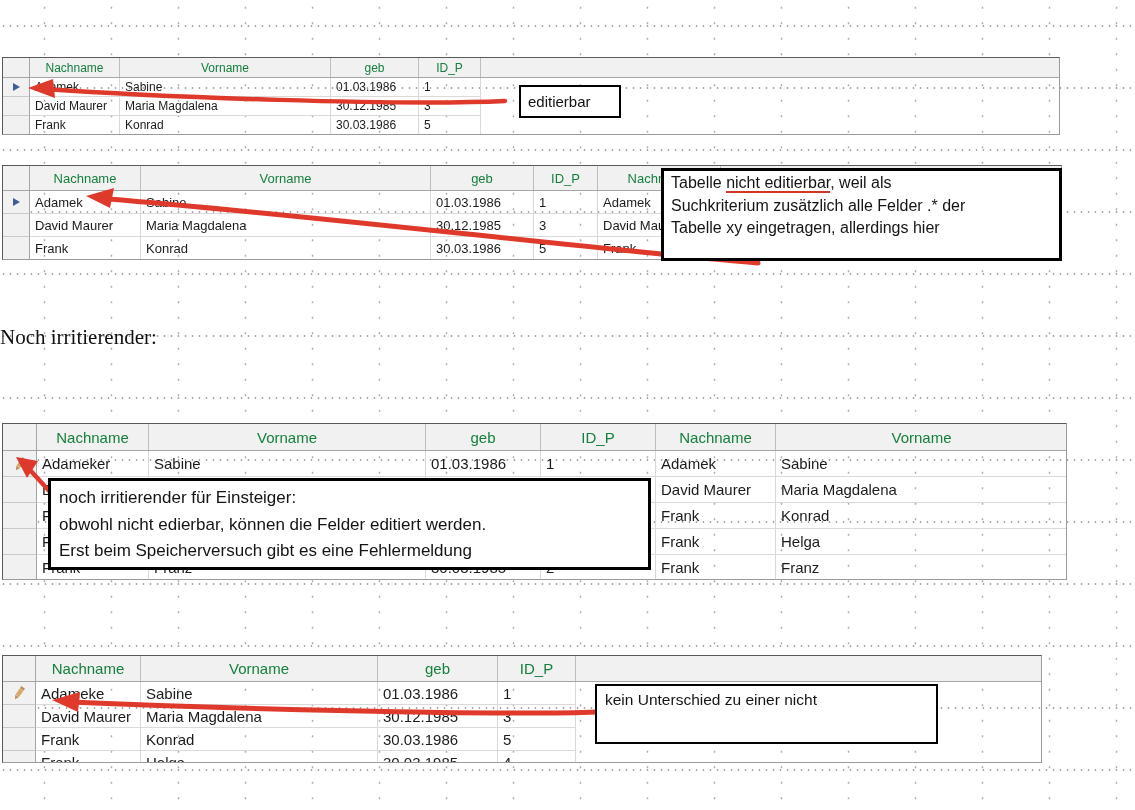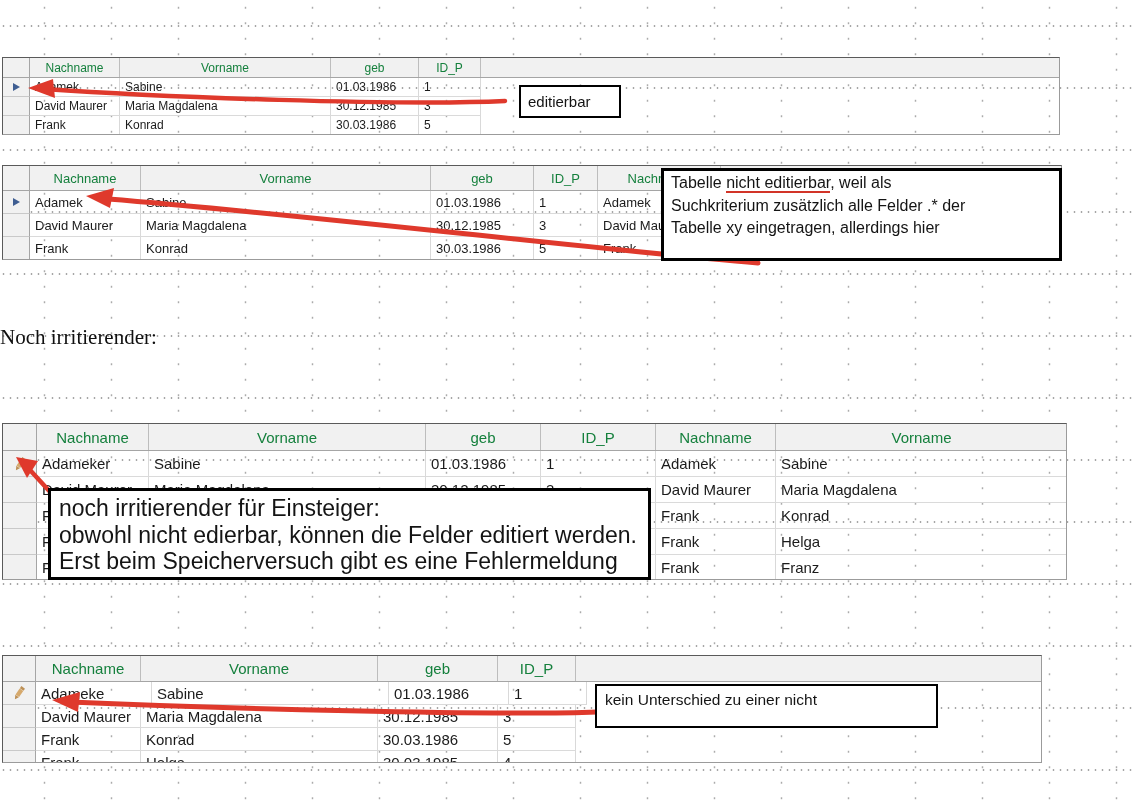"noch irritierender für Einsteiger:" div.annbox { font-size: 23px -> 17px; top: 488px -> 478px }
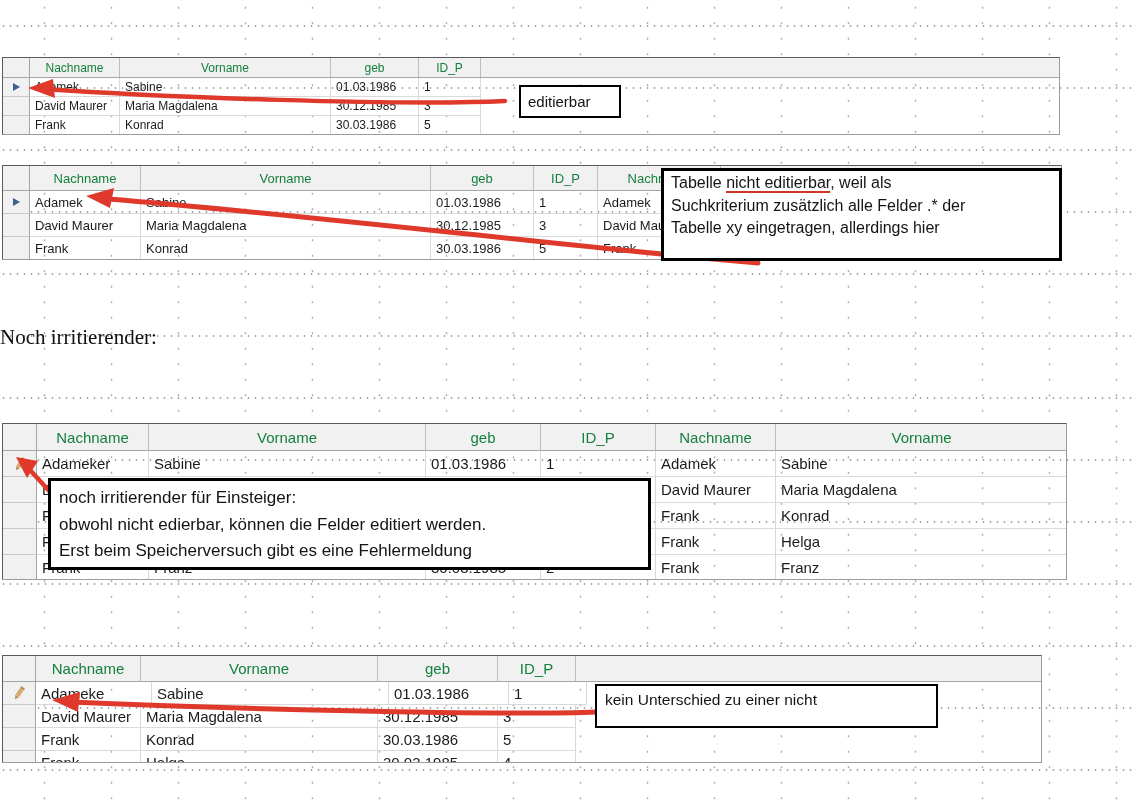"Adameke" div.cell { width: 116px -> 105px }
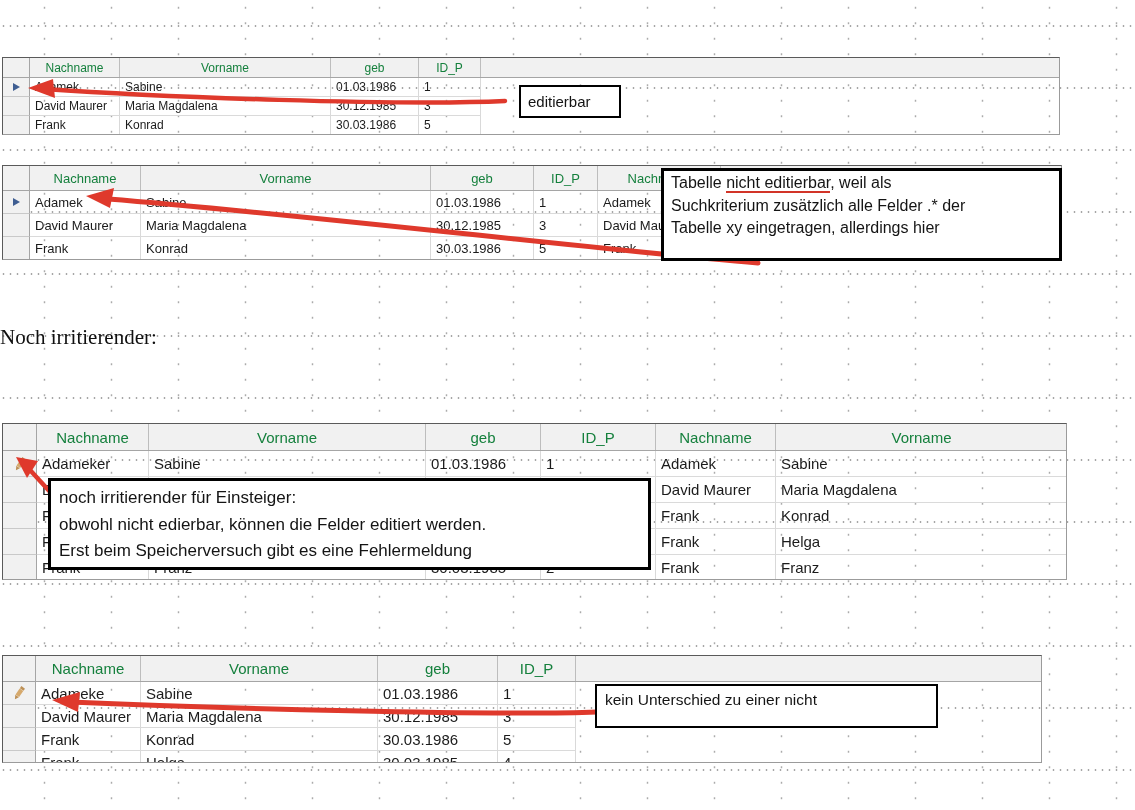"kein Unterschied zu einer nicht" div.annbox { height: 44px -> 60px }
